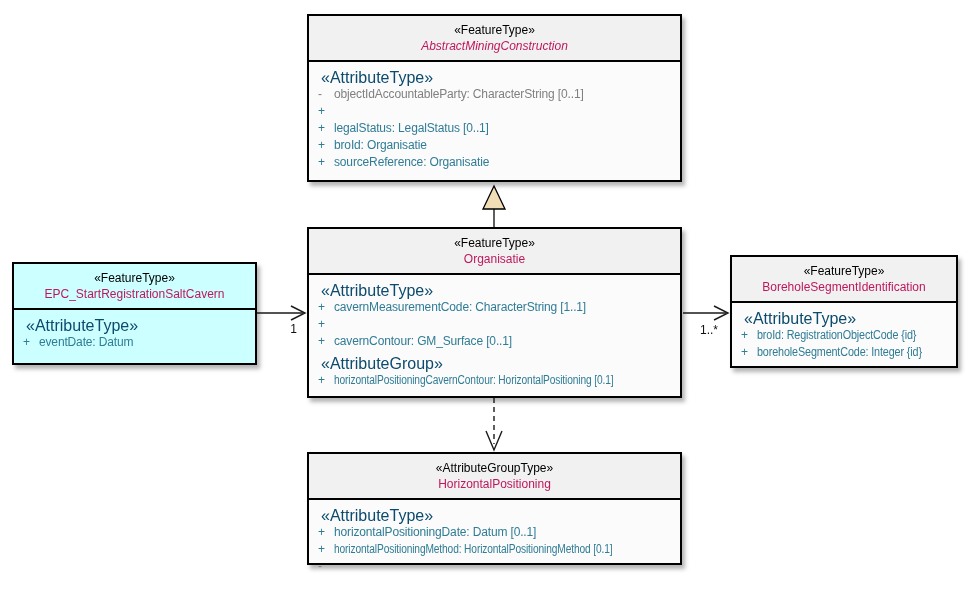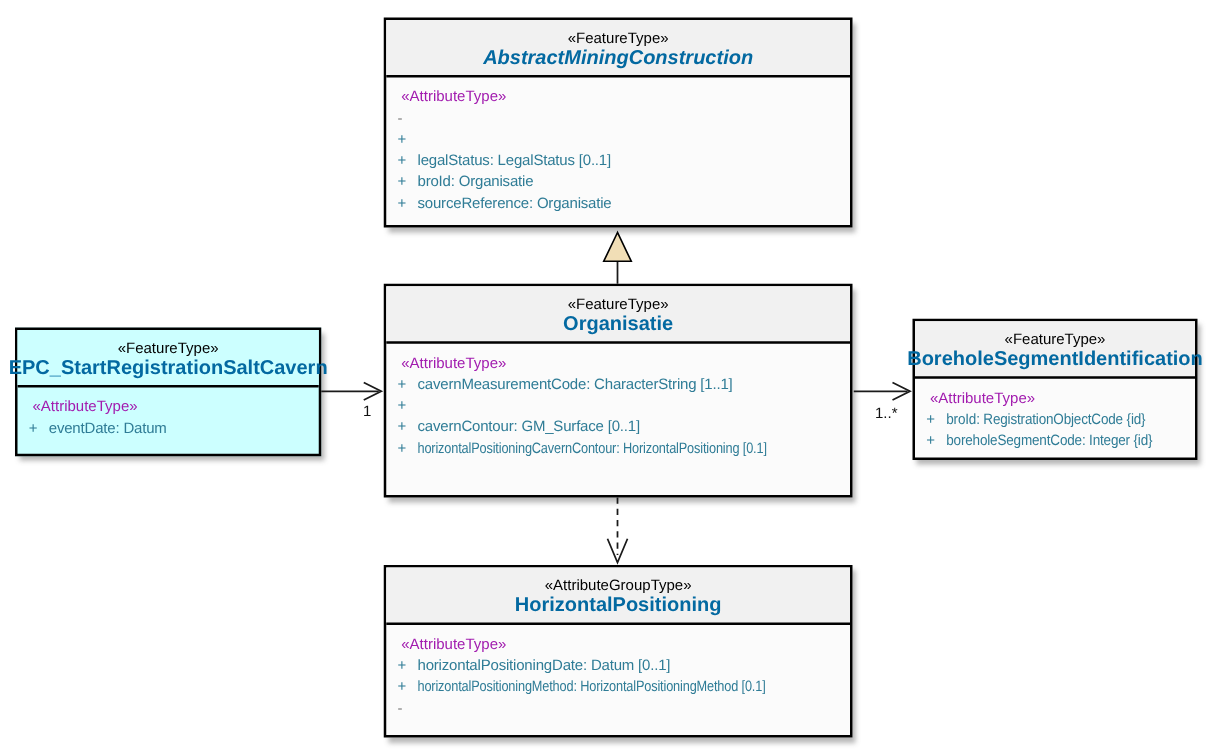"AbstractMiningConstruction" .cname { color: #0369a1 -> #be185d; font-size: 16px -> 12px; font-weight: bold -> normal }
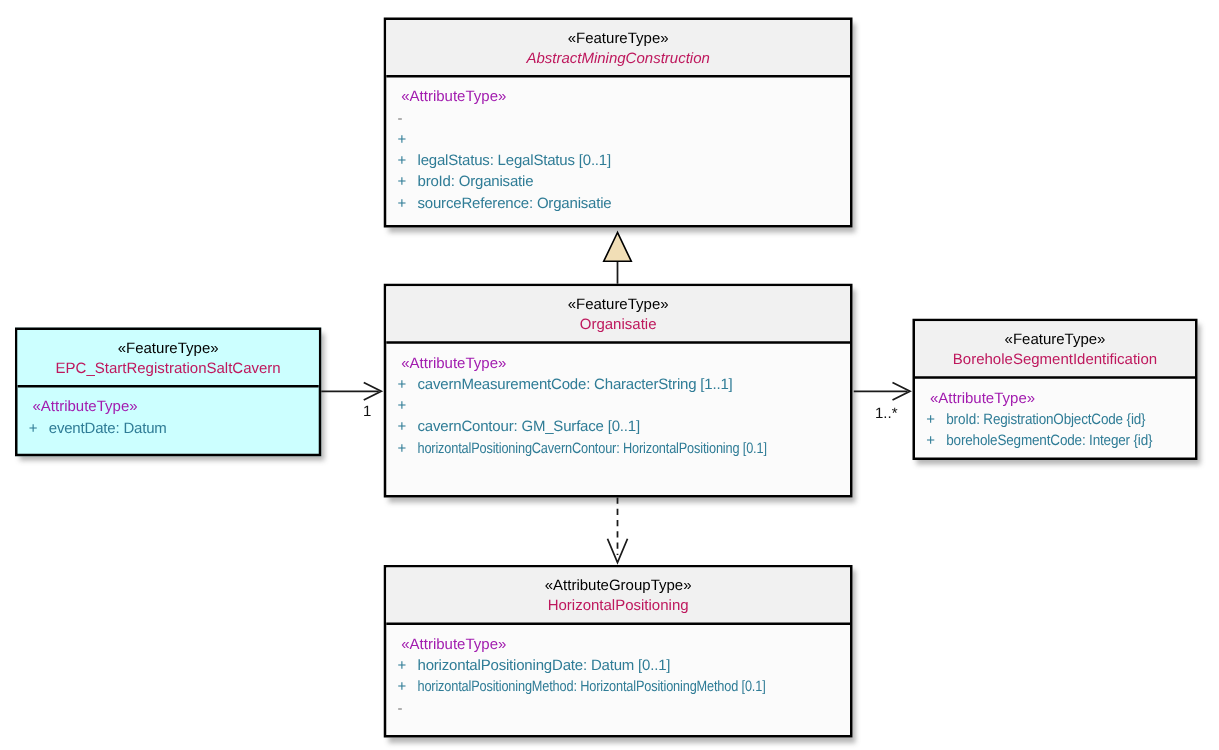"«AttributeType»" .sec { color: #a21caf -> #0c4a6e; font-size: 12px -> 16px }
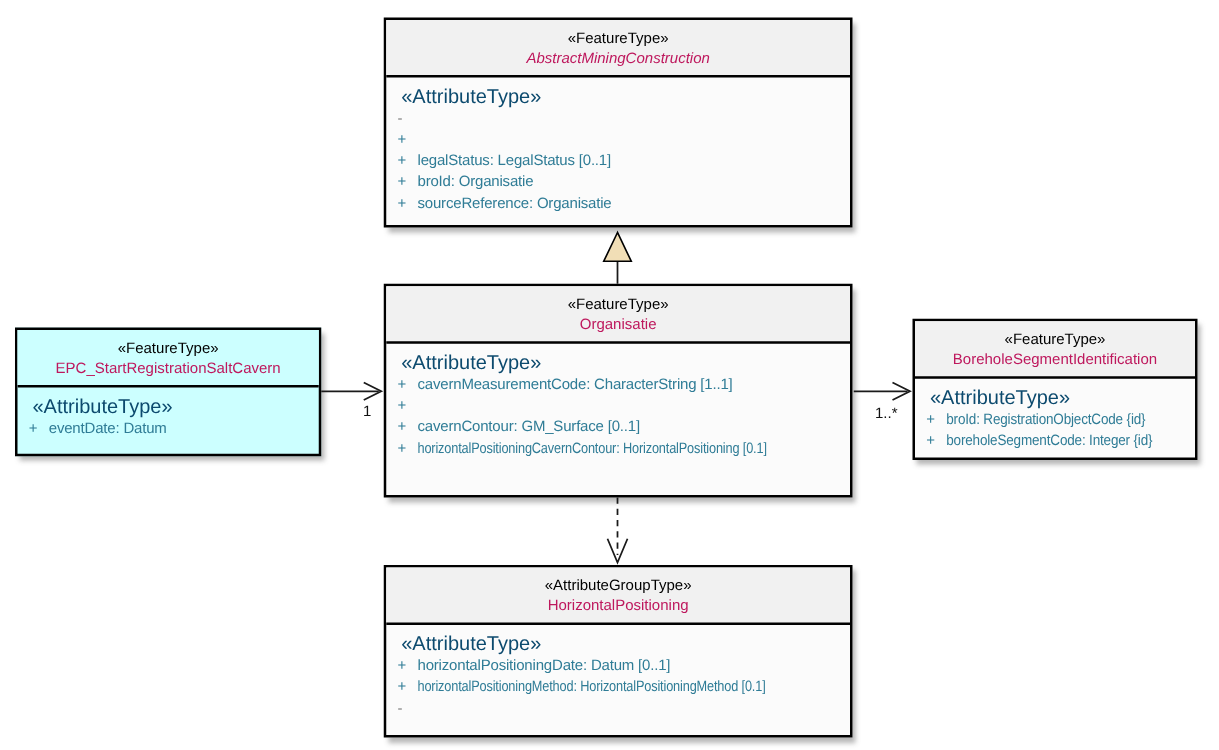"objectIdAccountableParty:" span.txt { html: none -> <span>objectIdAccountableParty: CharacterString [0..1]</span> }
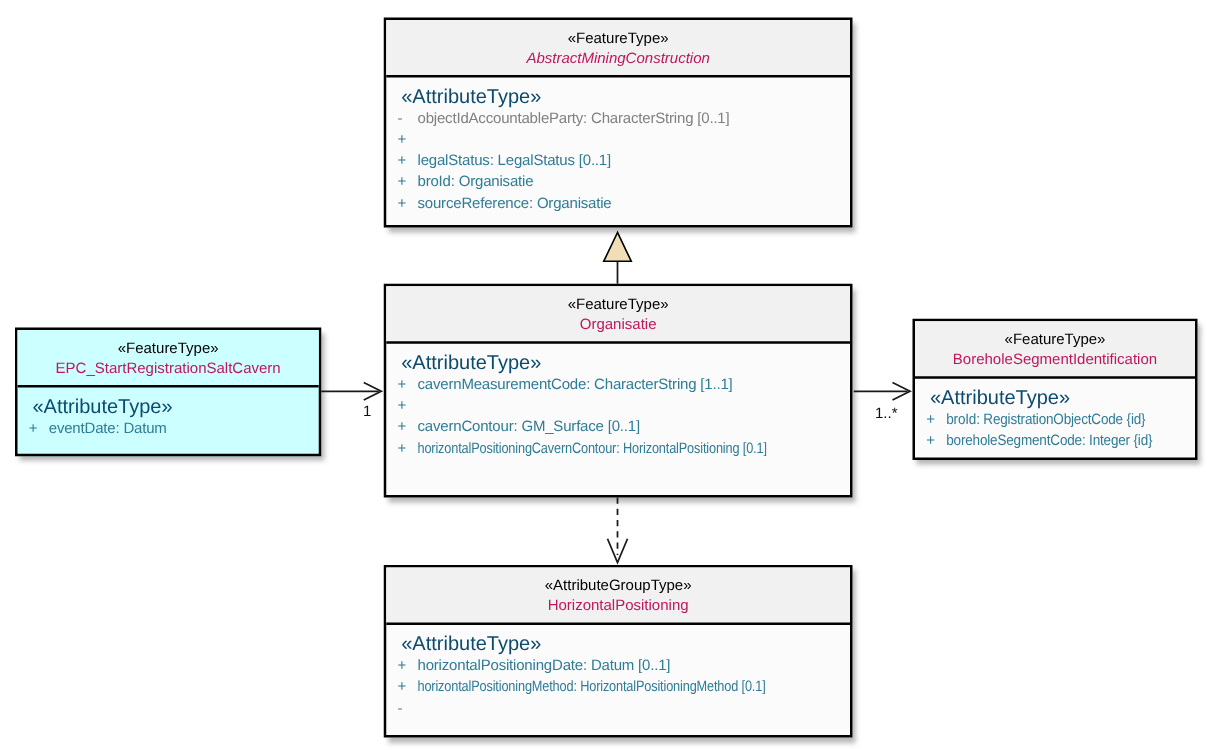"«AttributeGroup»" div.sec { html: none -> <div>«AttributeGroup»</div> }
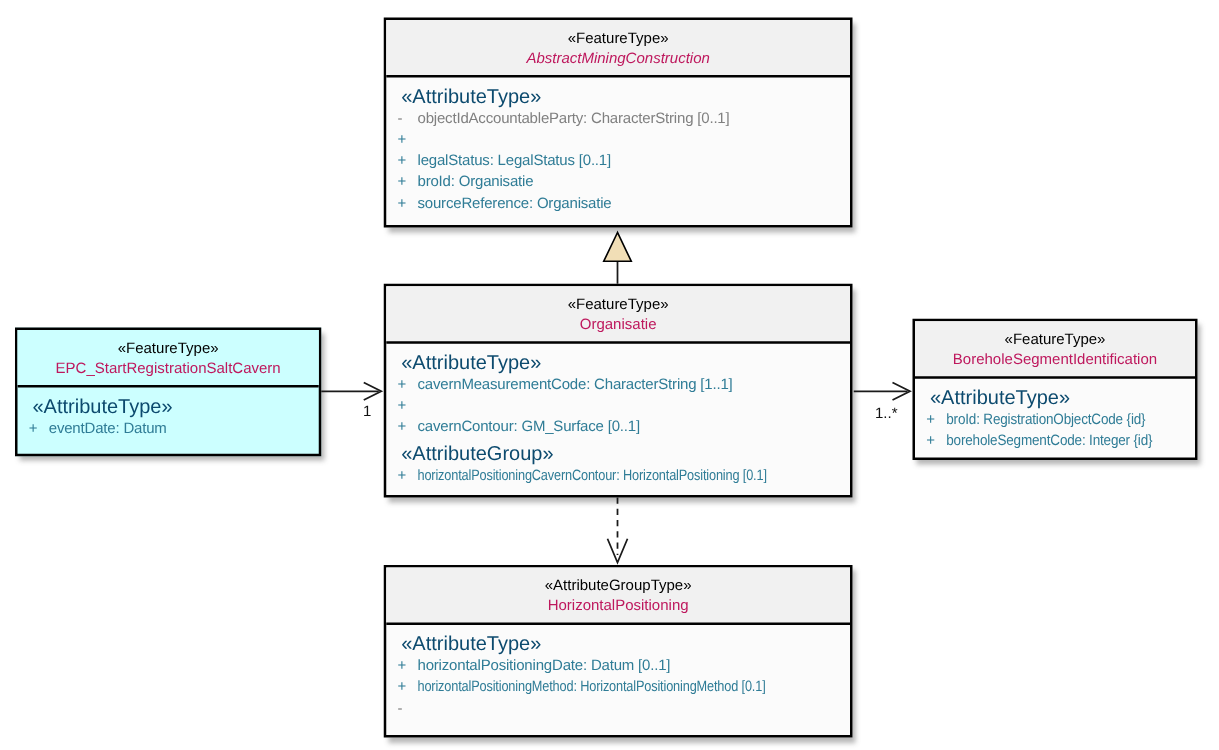"«AttributeGroupType»" div.uml-class { height: 138px -> 113px }
